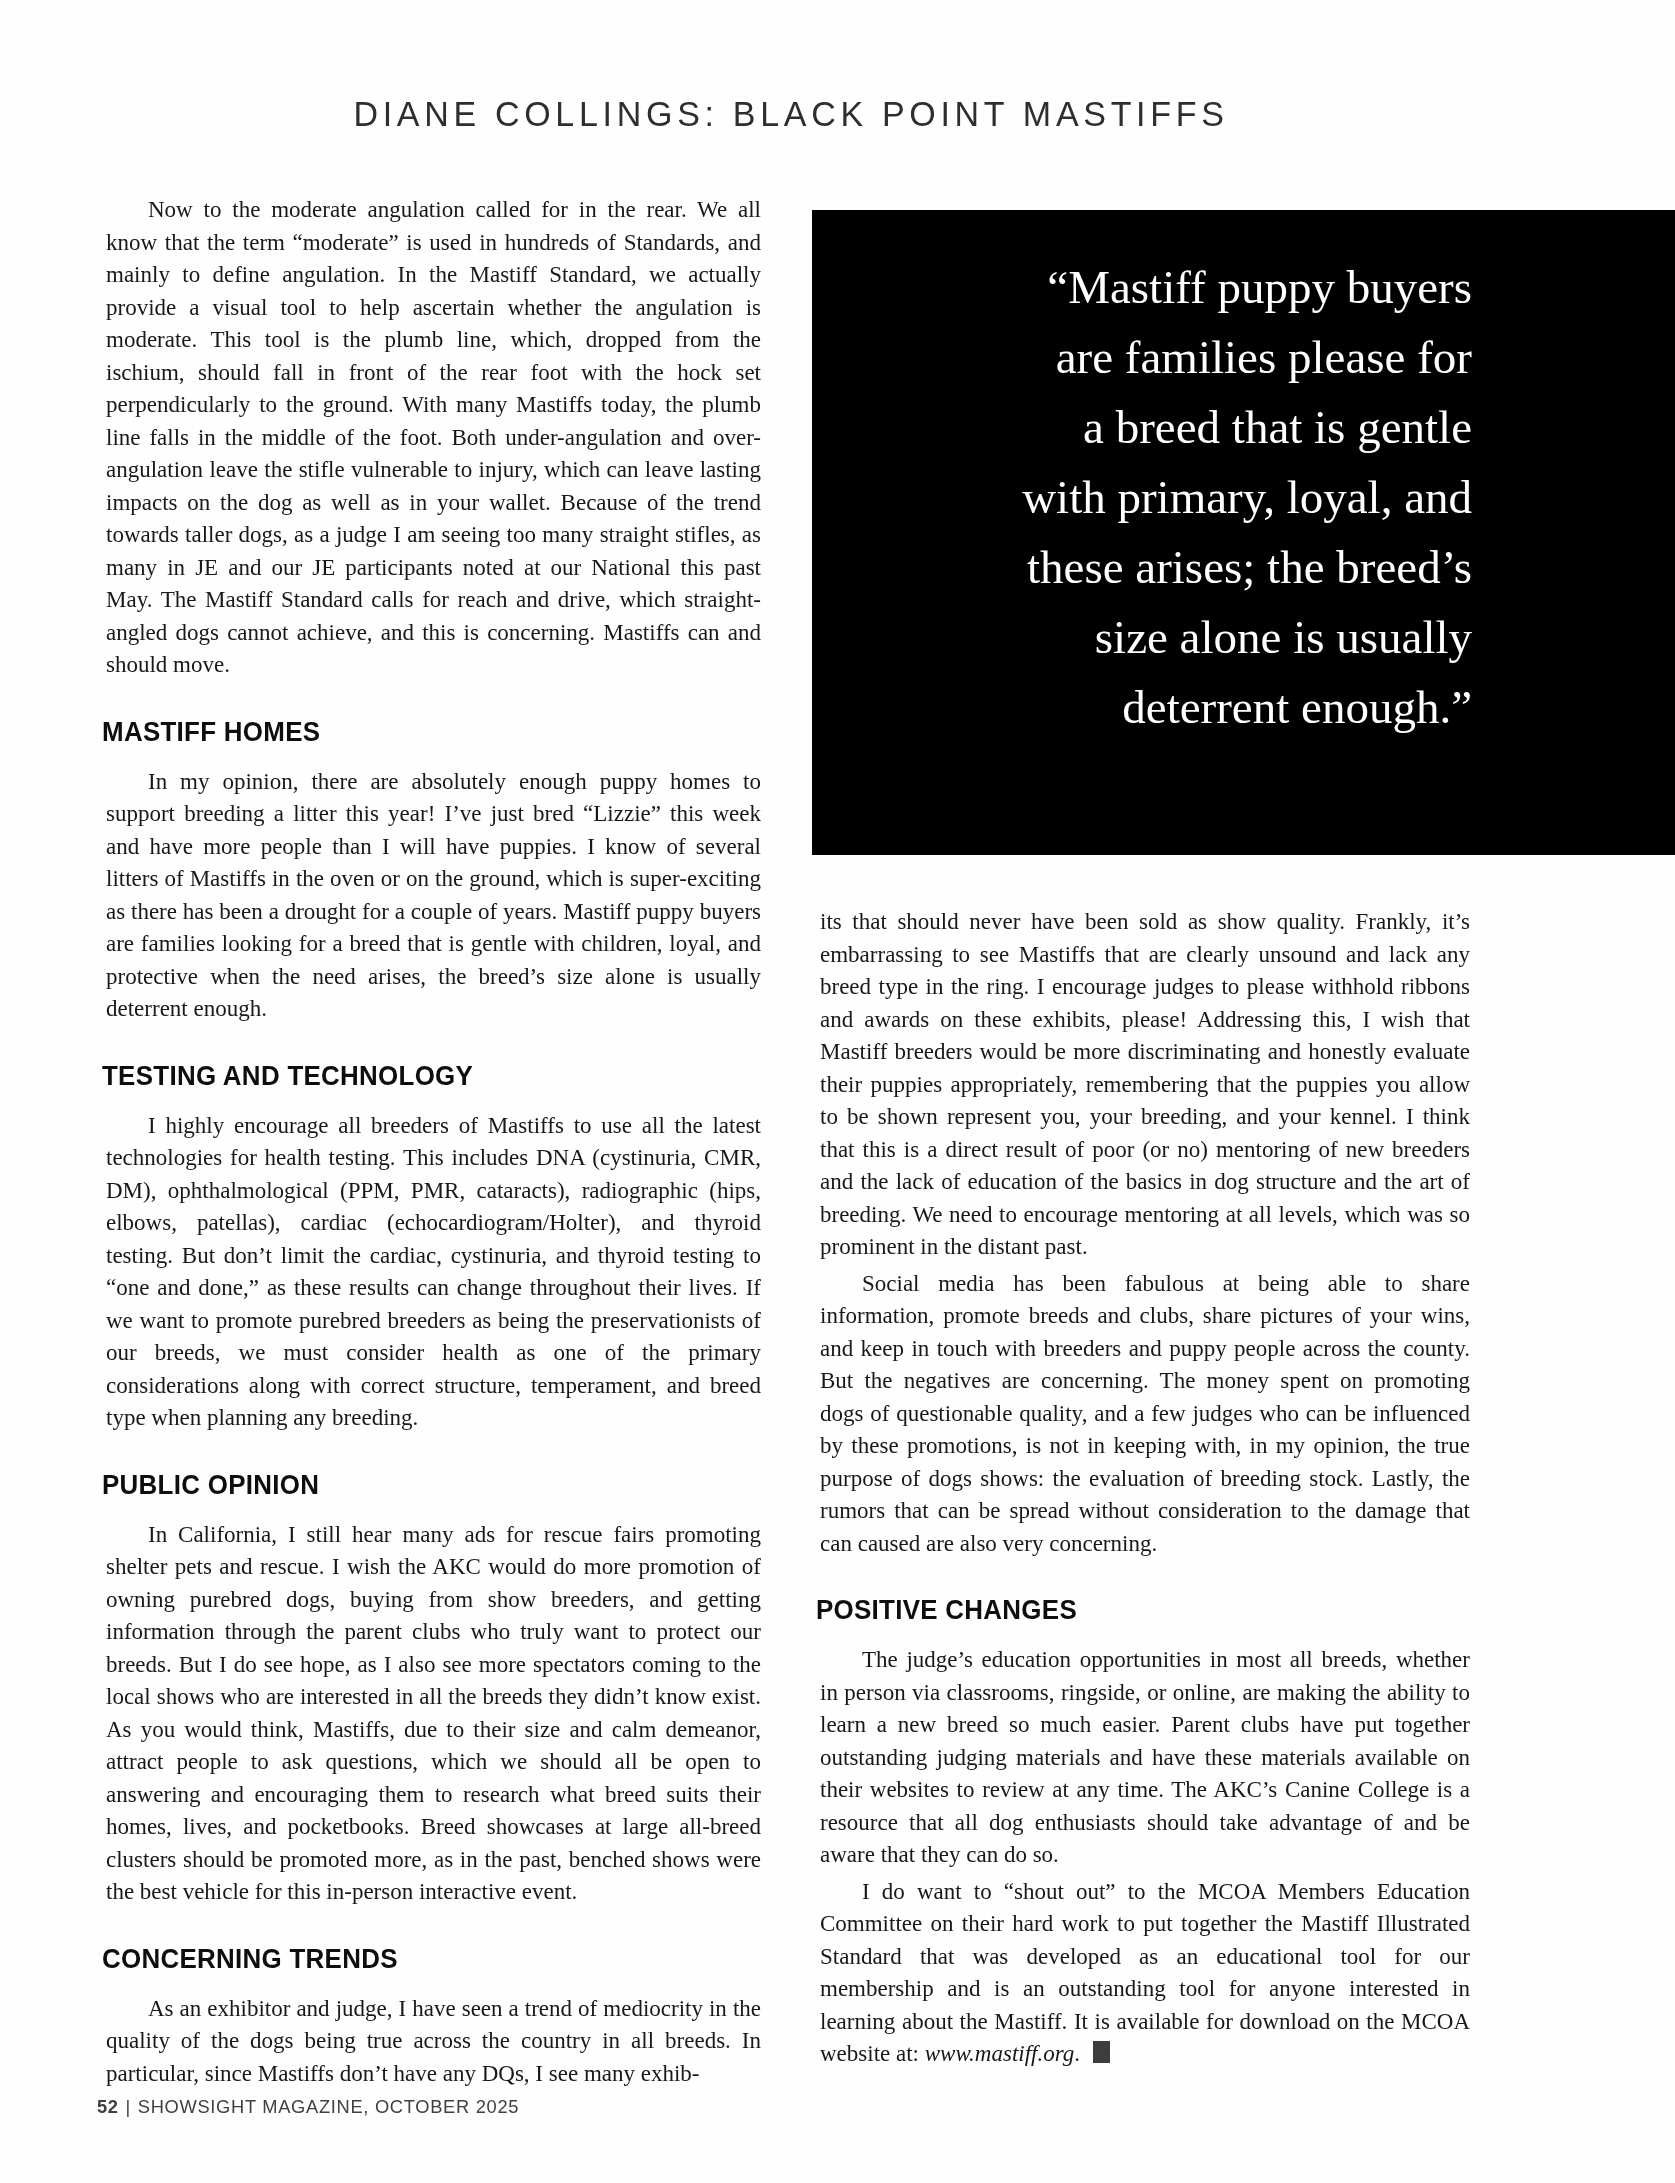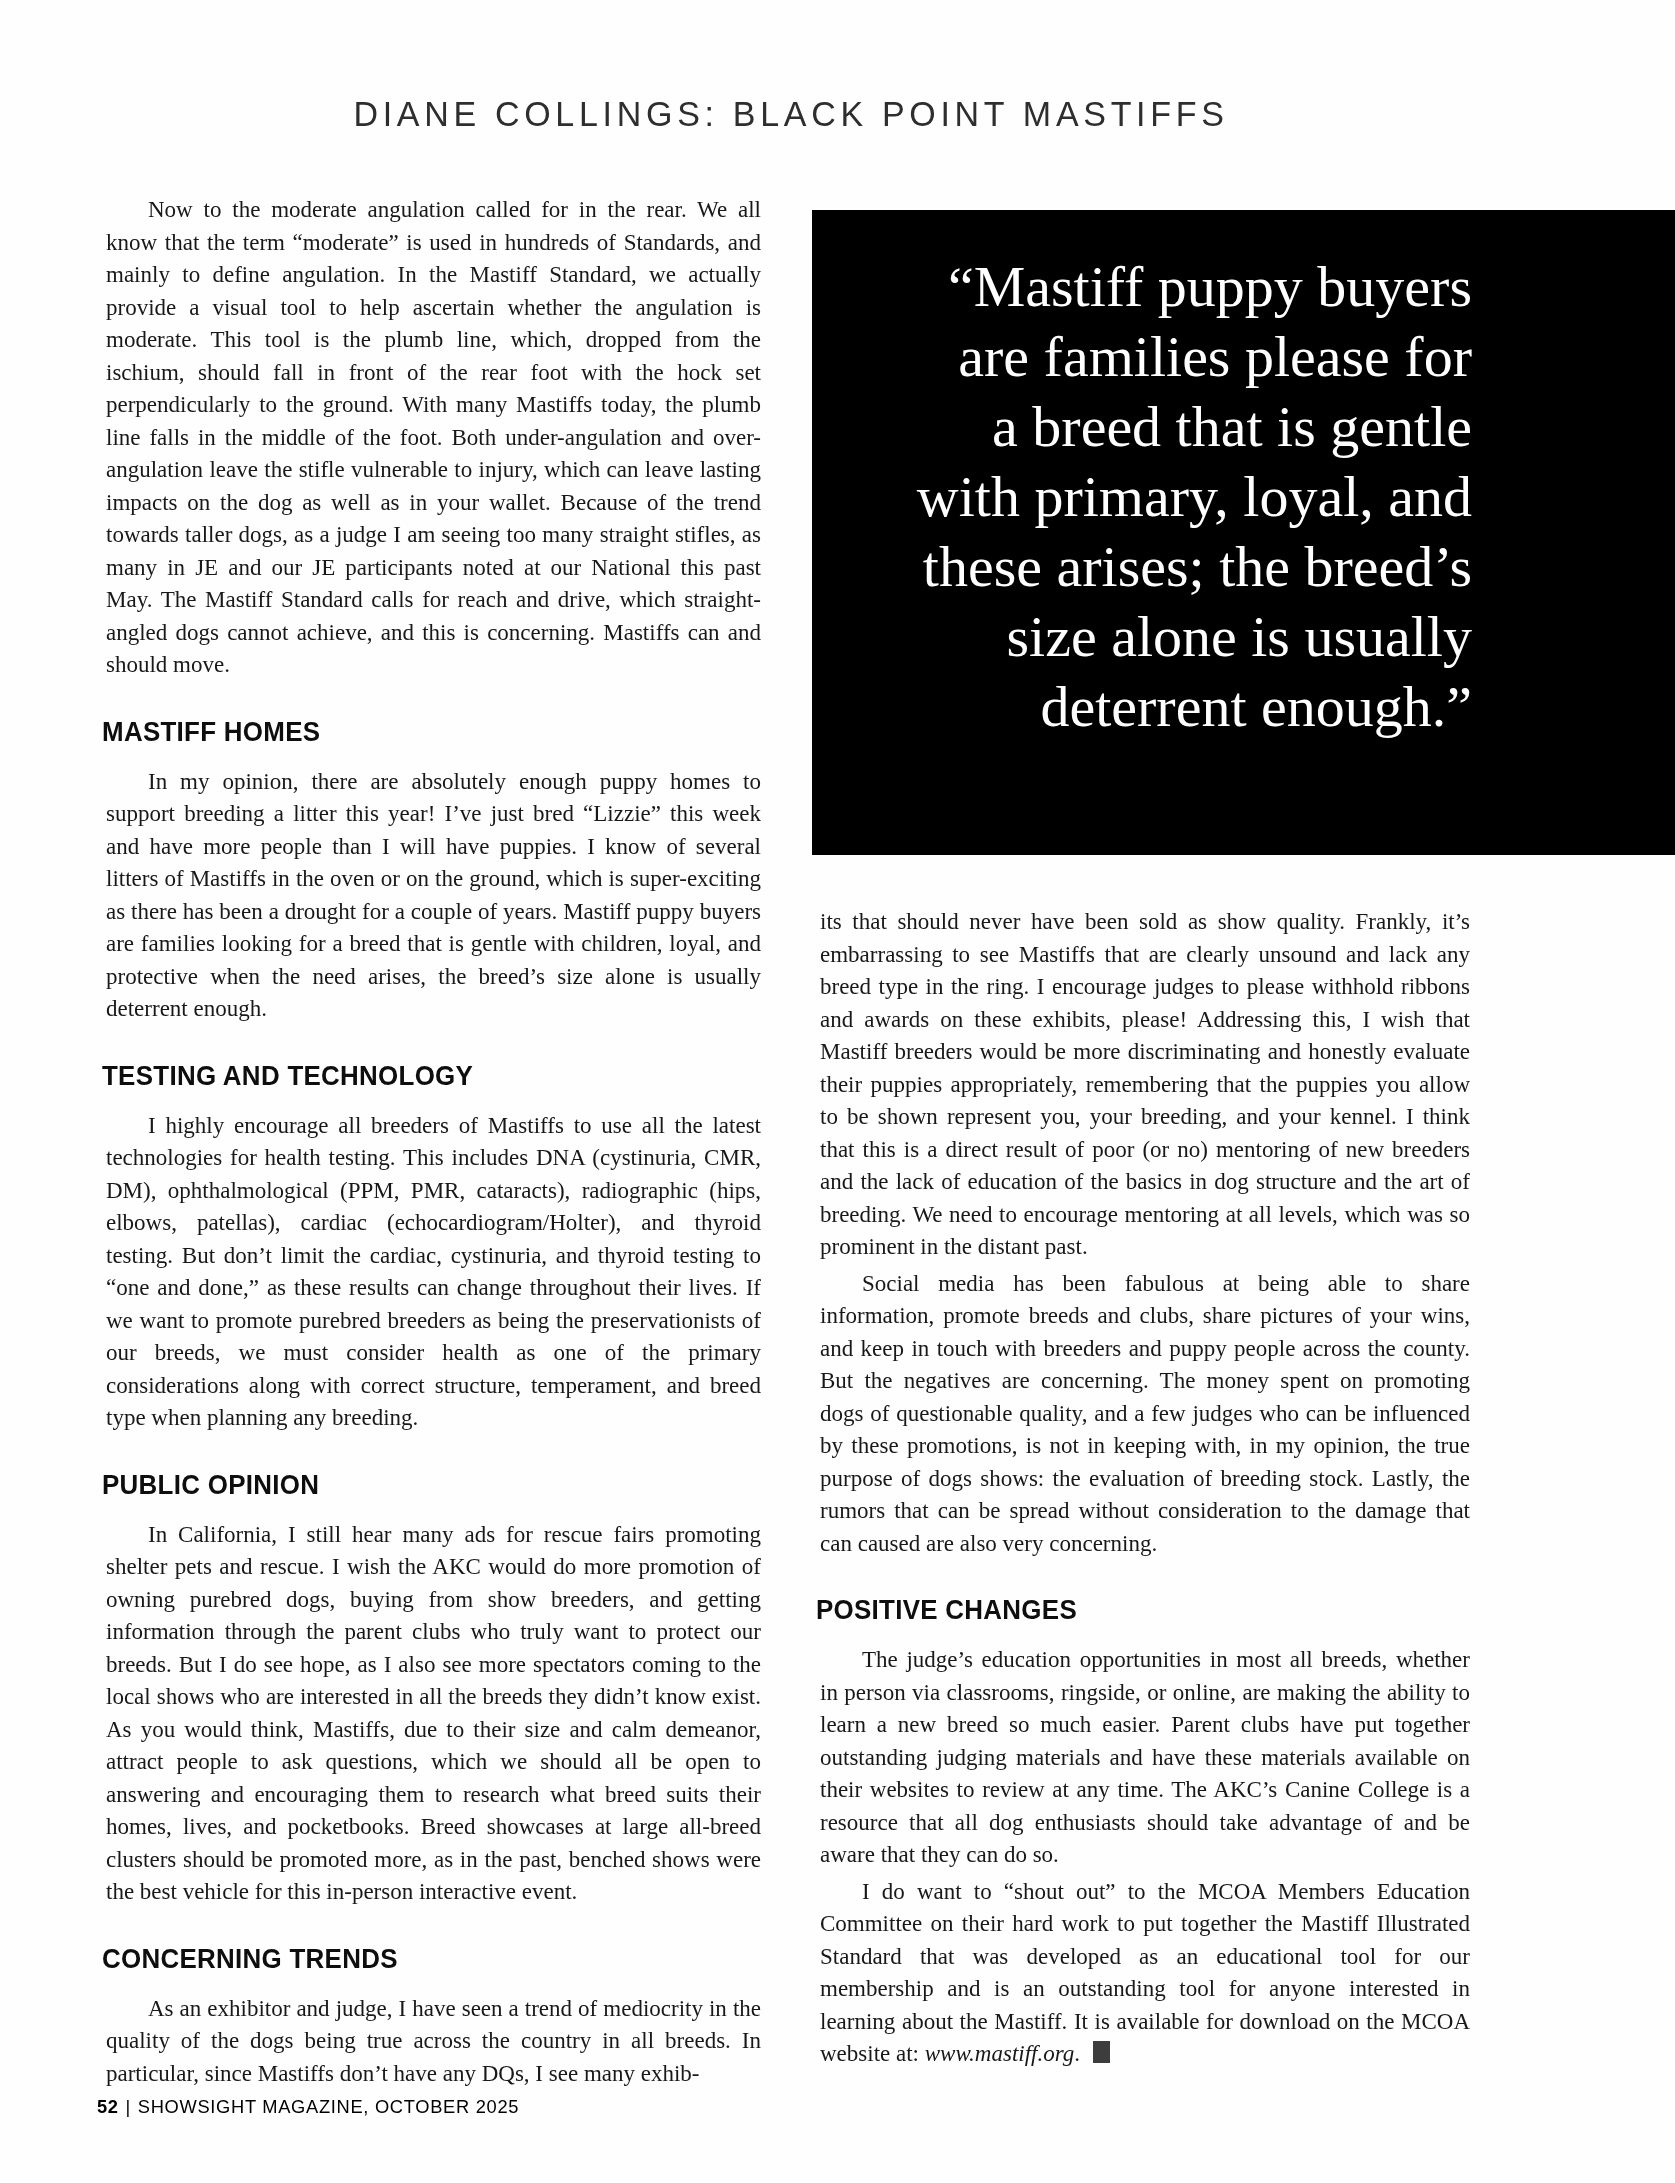"“Mastiff puppy buyers" .pull-quote-line { font-size: 58px -> 47px }
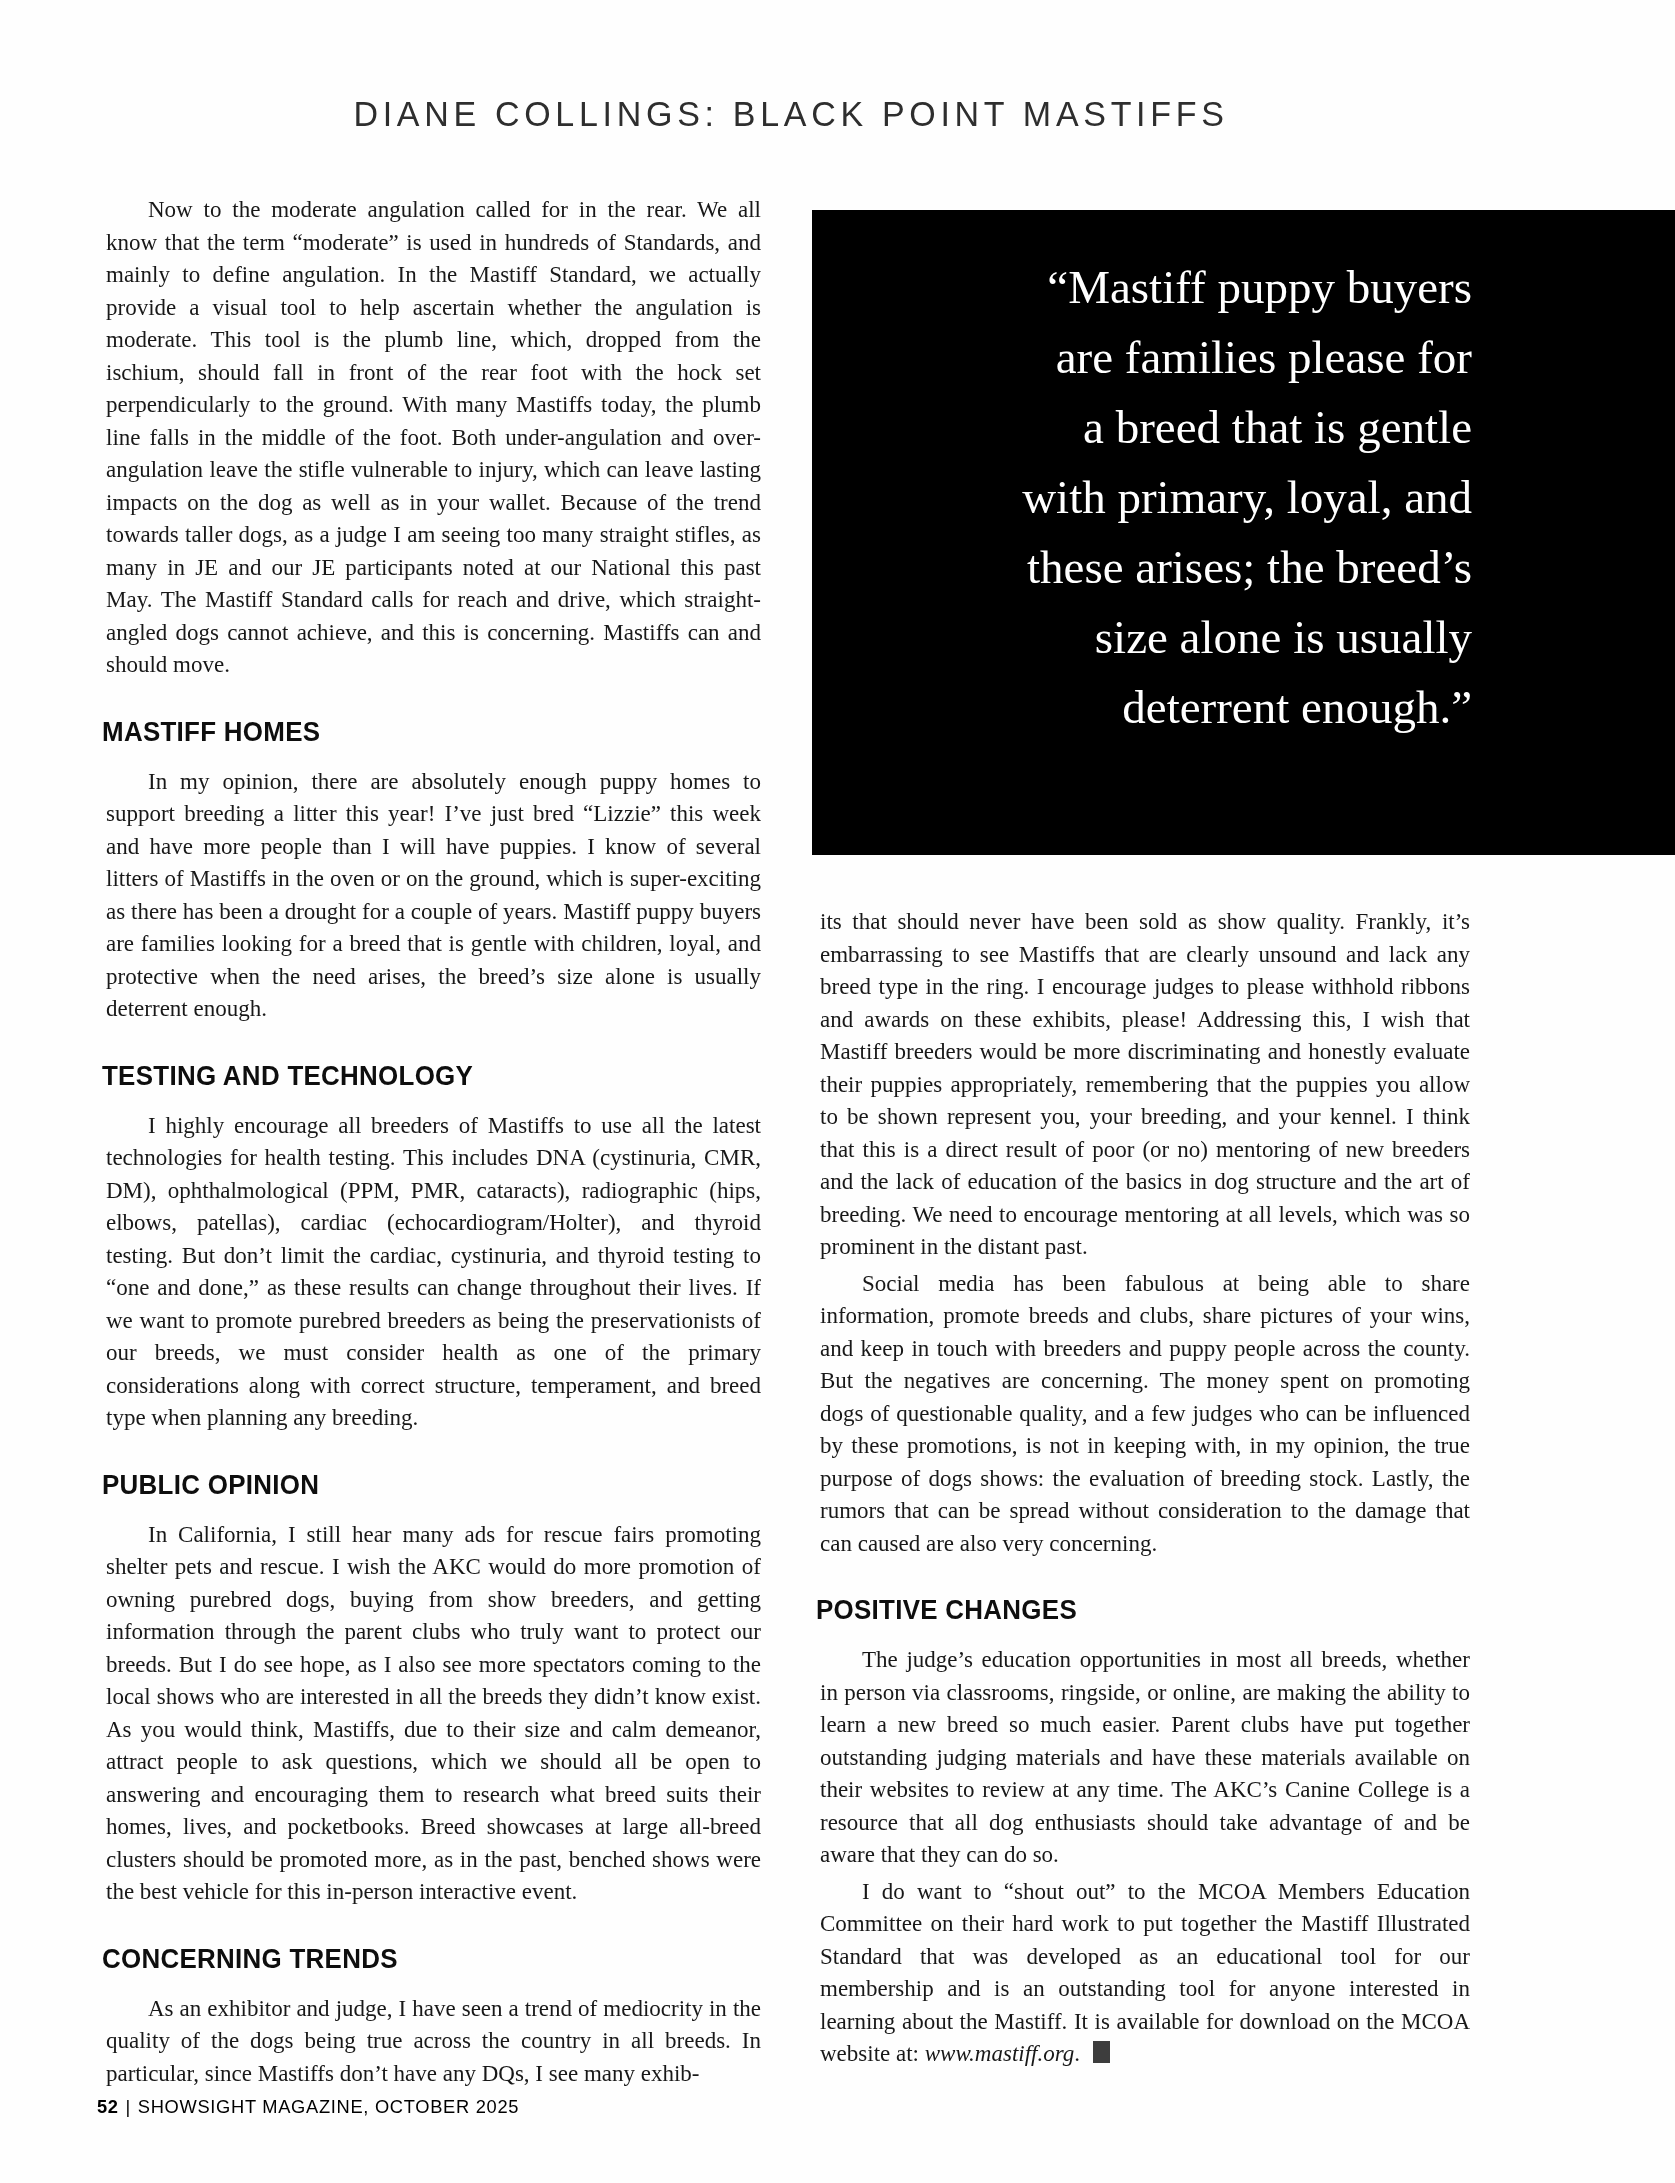"52 | SHOWSIGHT MAGAZINE, OCTOBER" .footer { color: #000000 -> #404040 }
